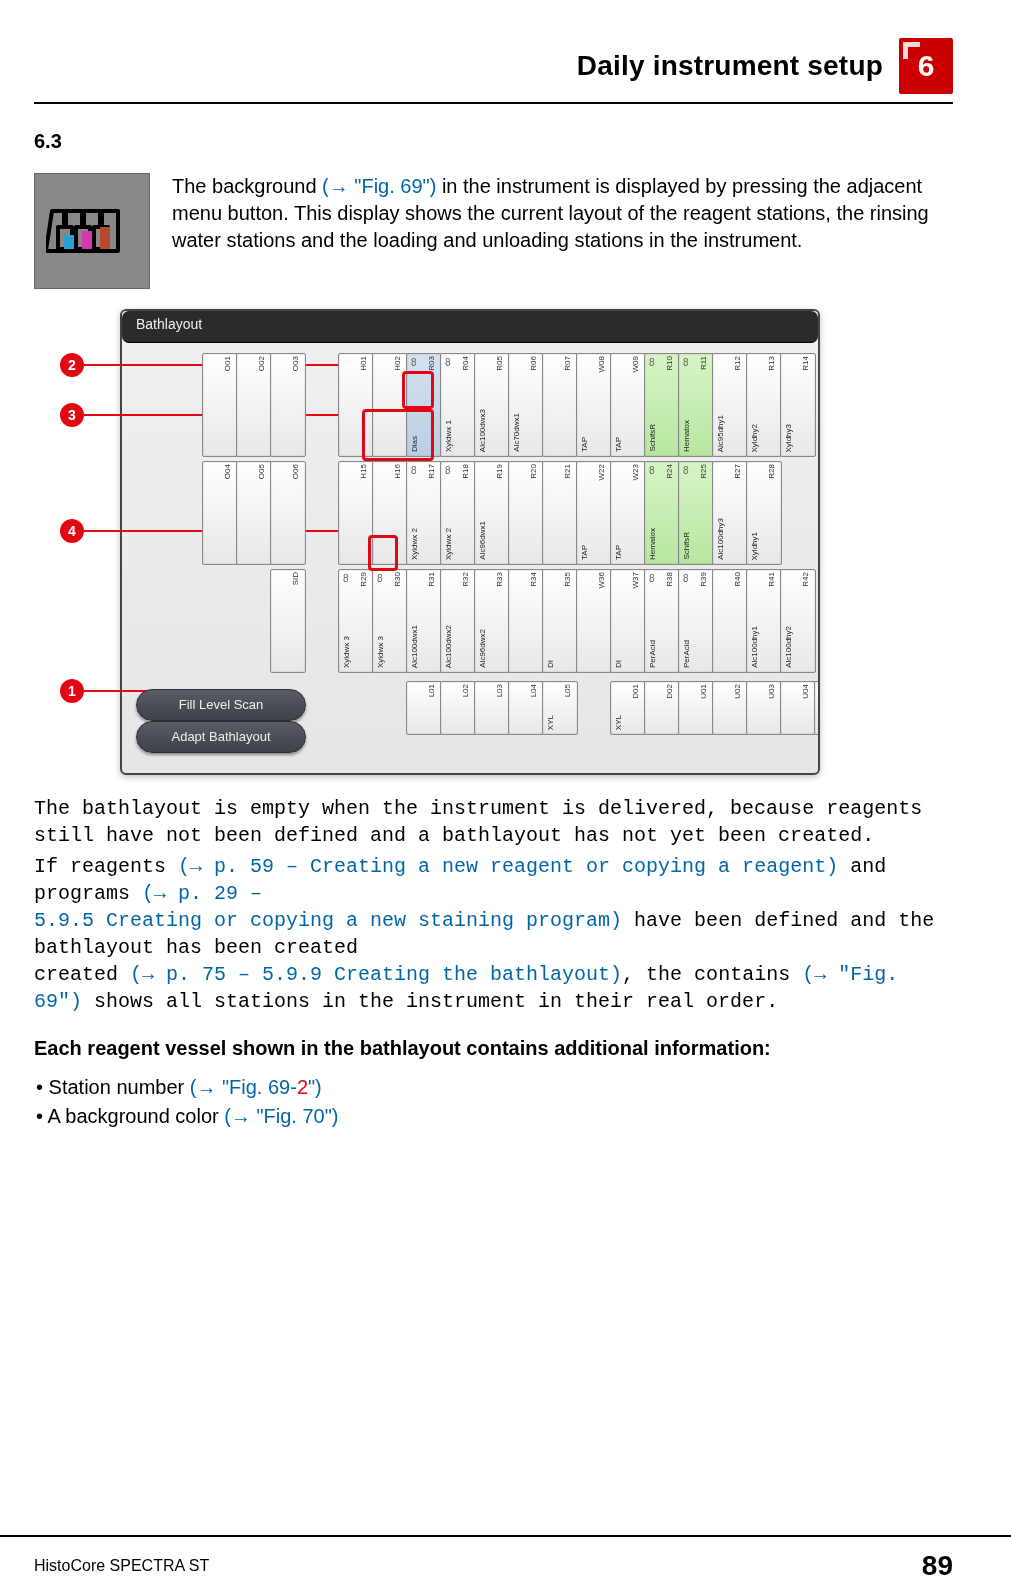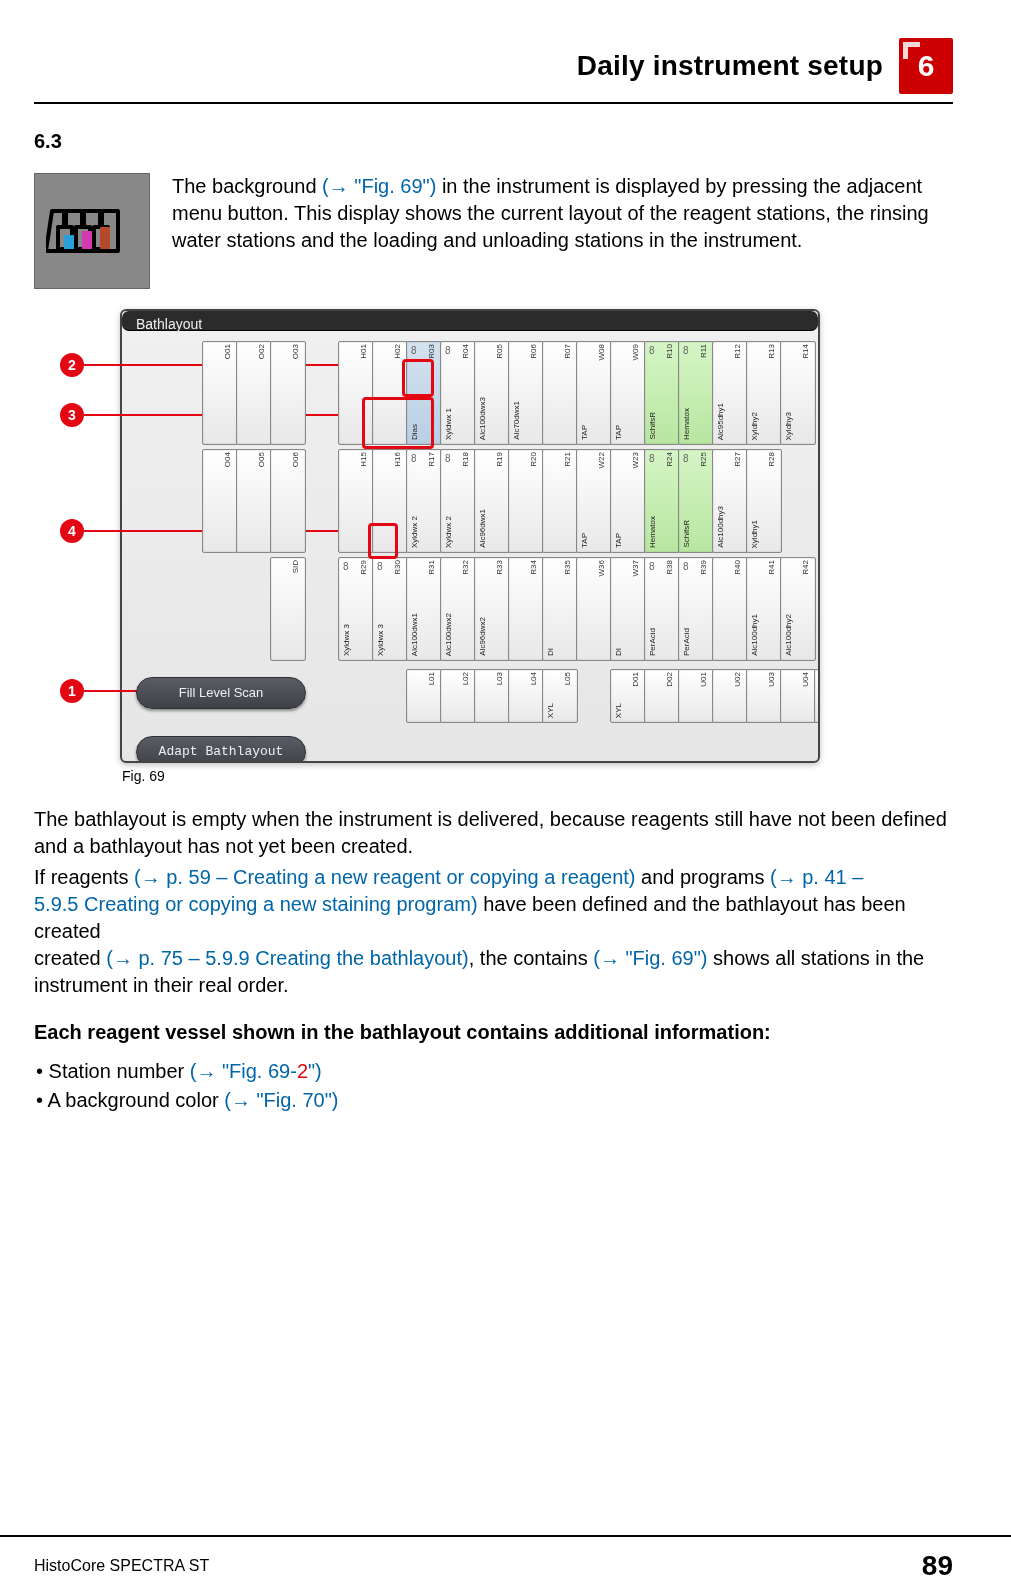"Bathlayout" .fig-titlebar { height: 20px -> 32px }
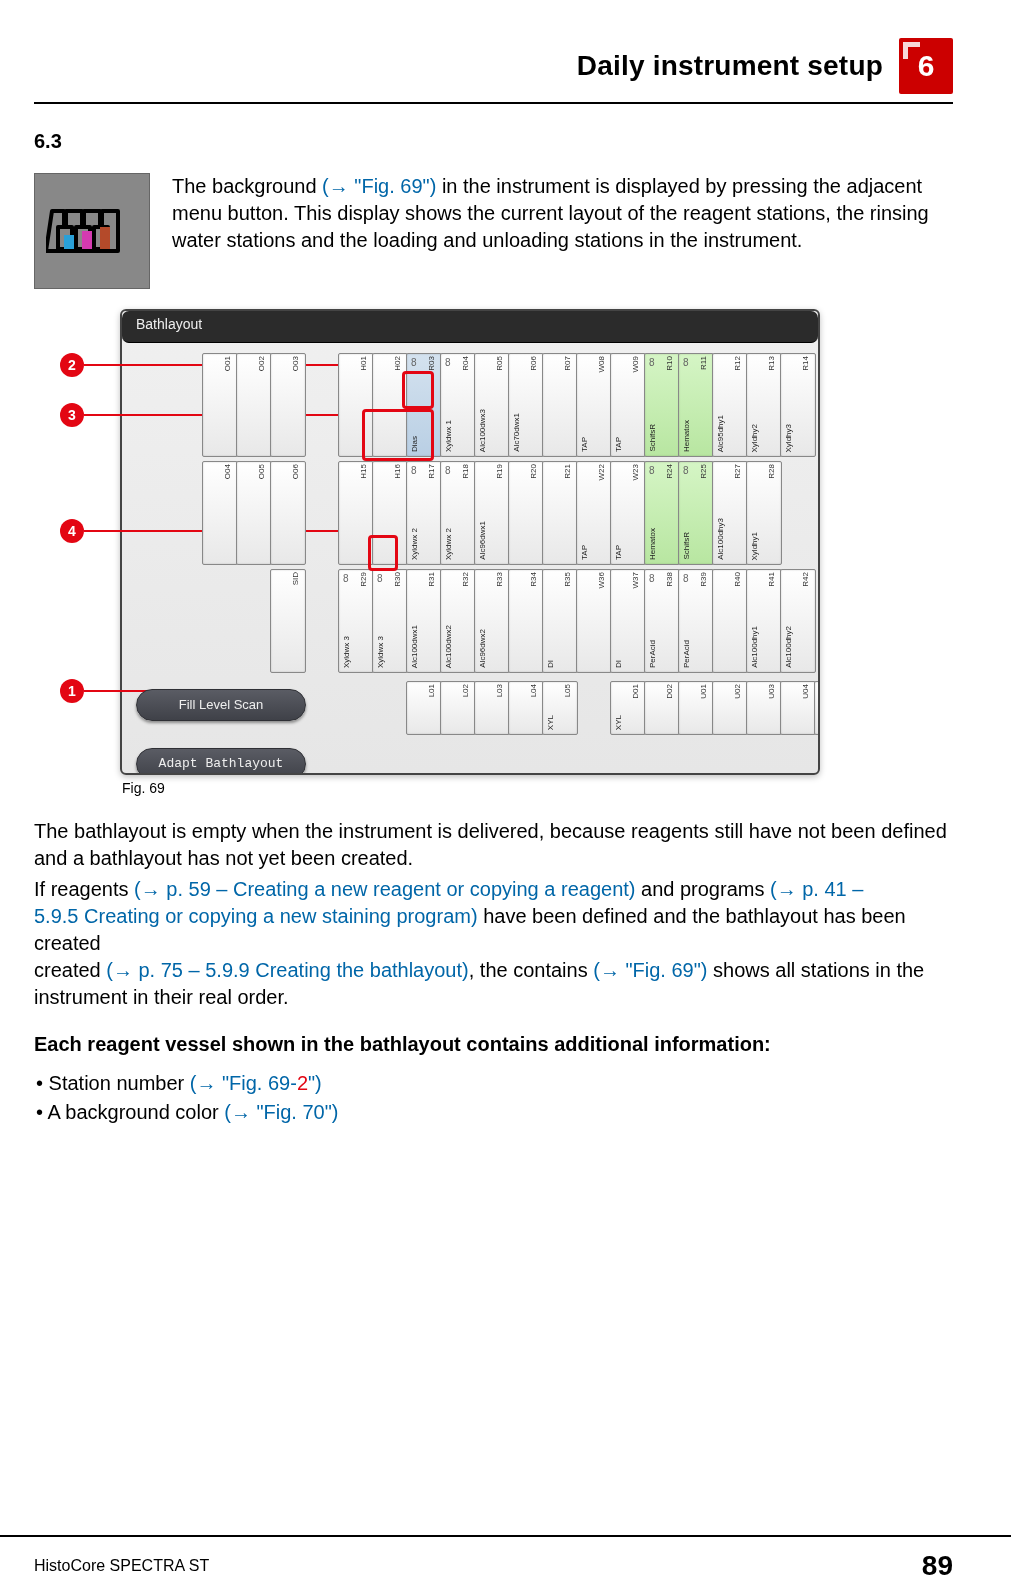"Adapt Bathlayout" div.pill { font-family: Liberation Mono, monospace -> none; top: 405px -> 378px }
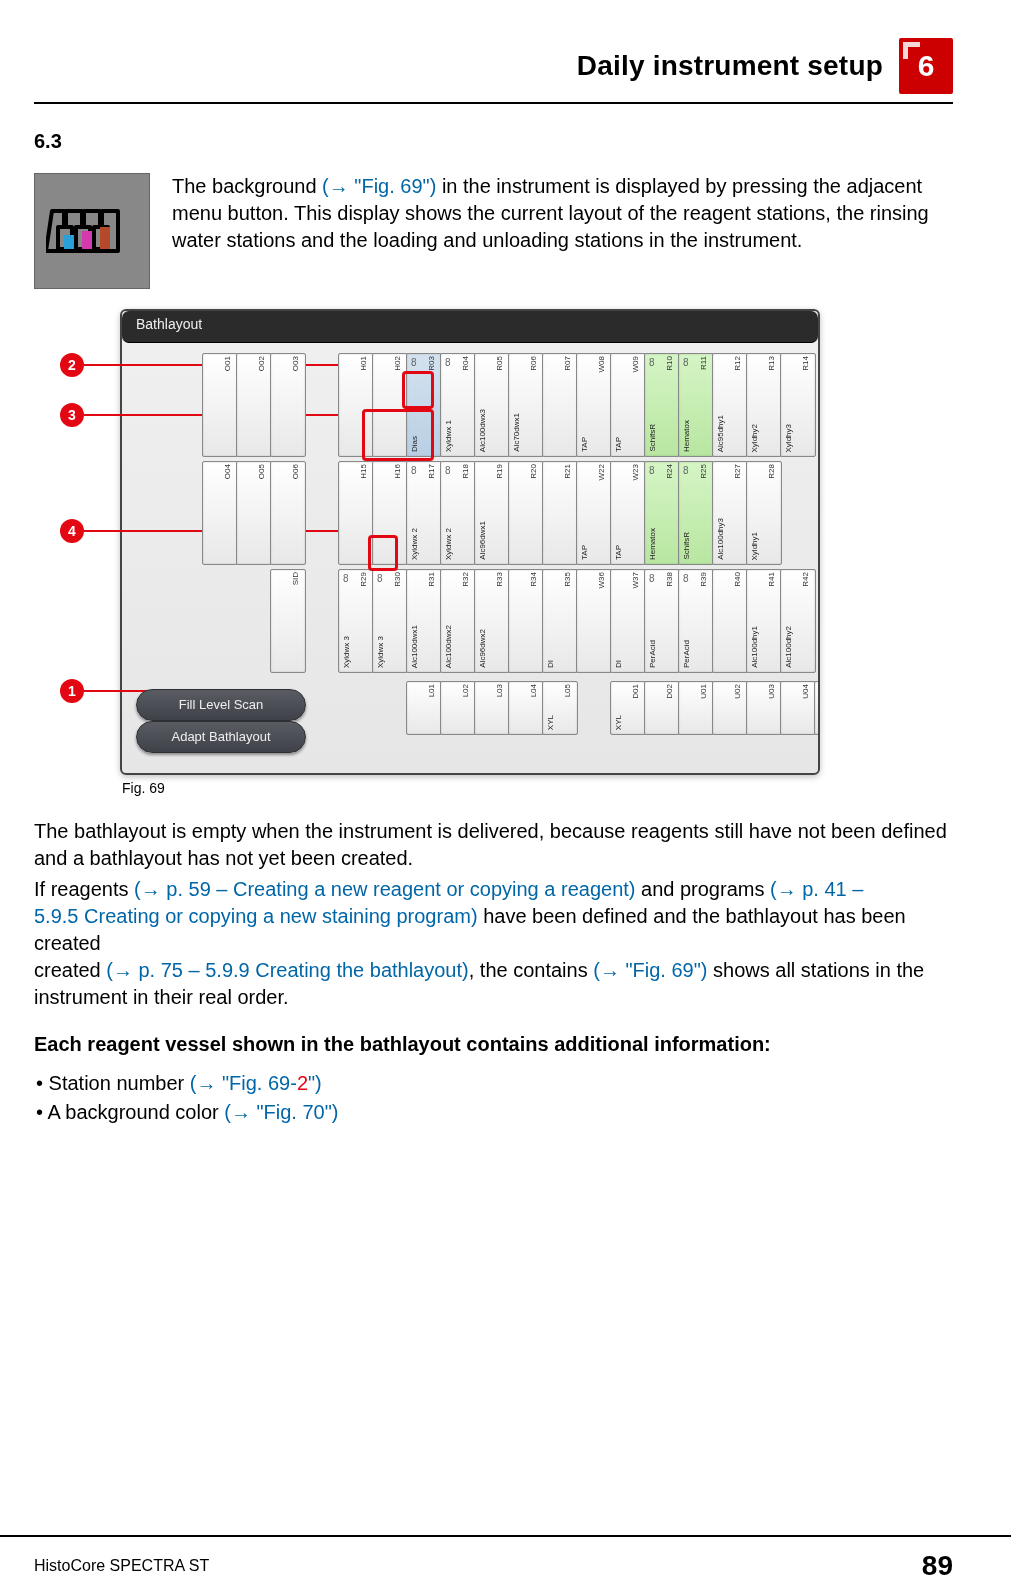"Fig. 69" div.fig-caption { html: <div>Fig. 69</div> -> none }
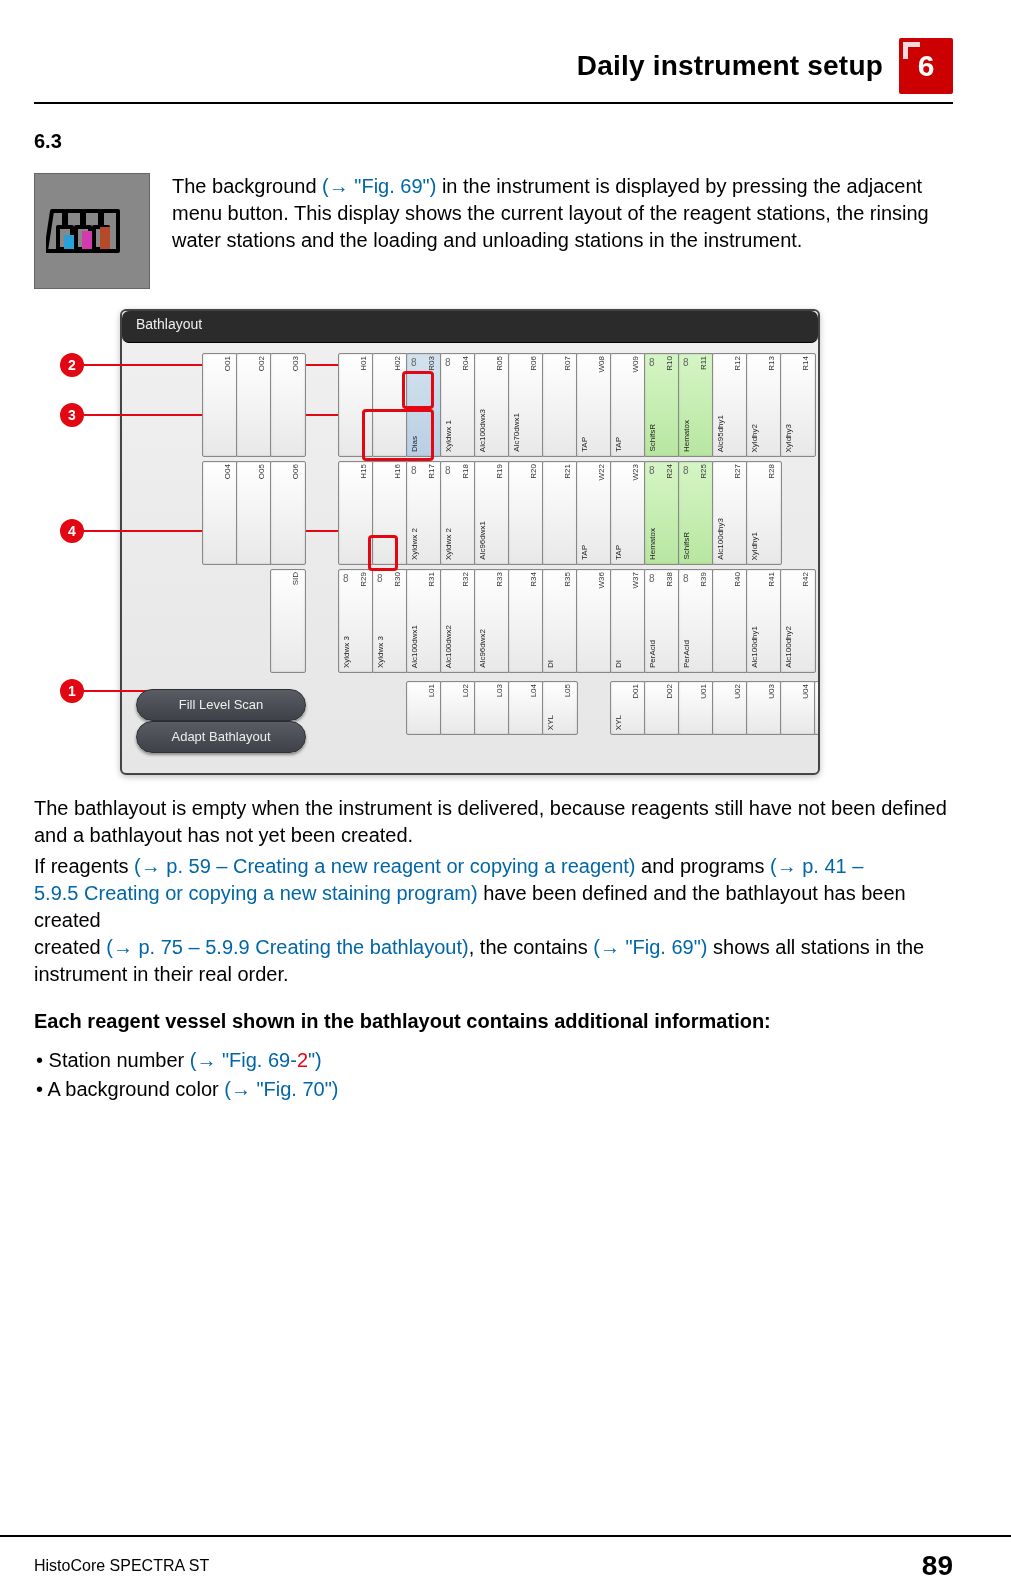"The bathlayout is empty when" .body-text p { font-family: none -> Liberation Mono, monospace }
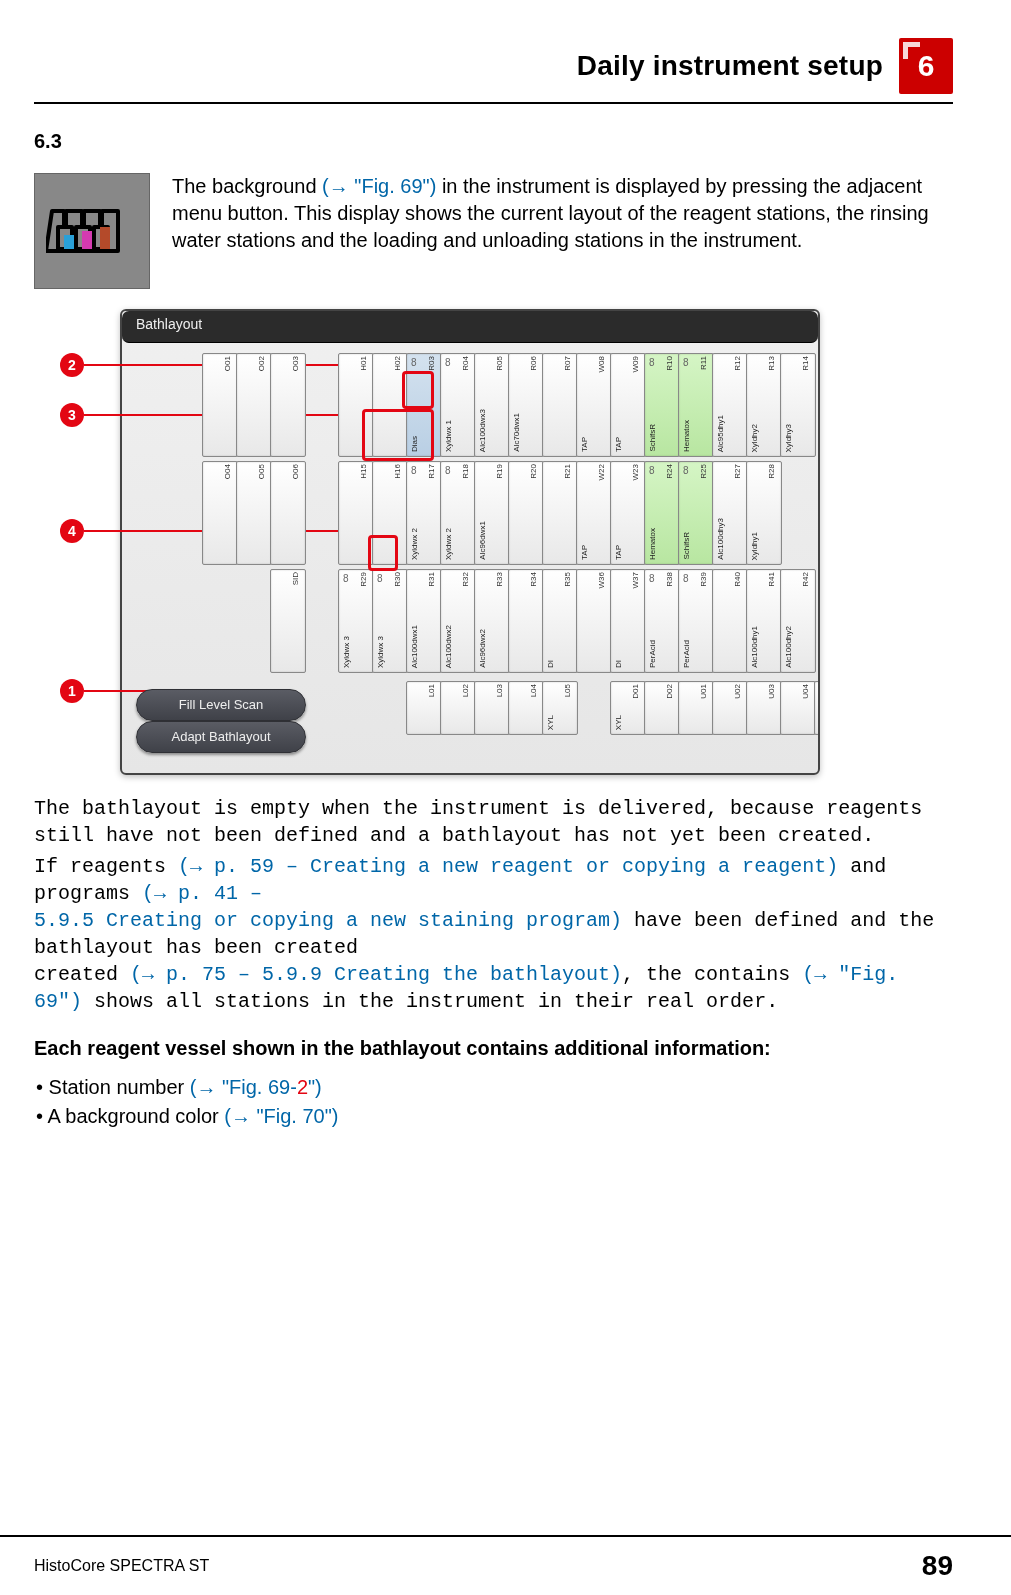"(→ p. 41 –" span.link { text: 41 -> 29 }
